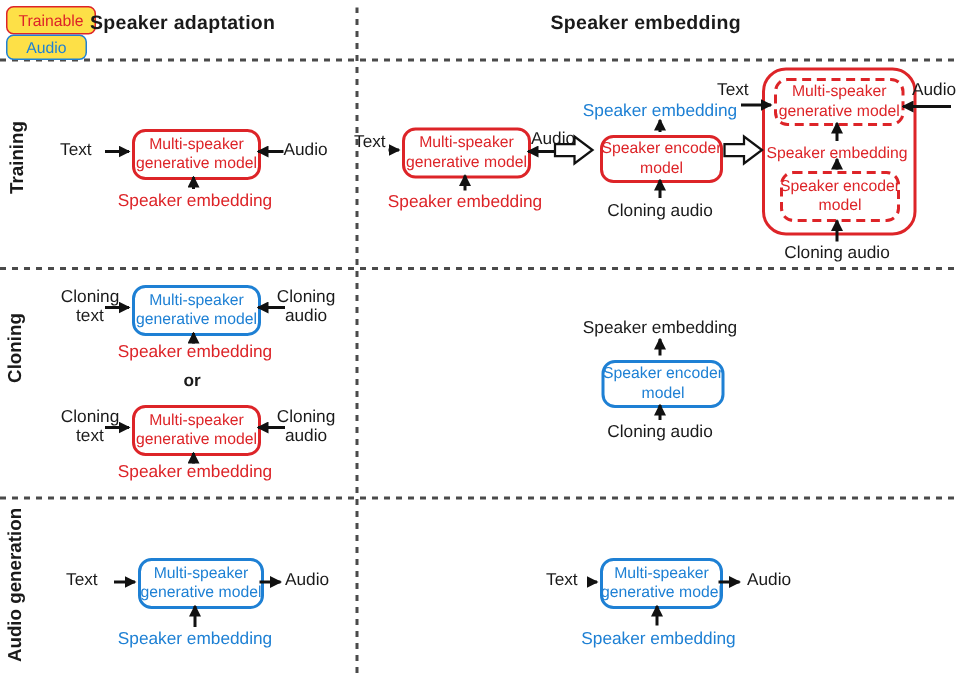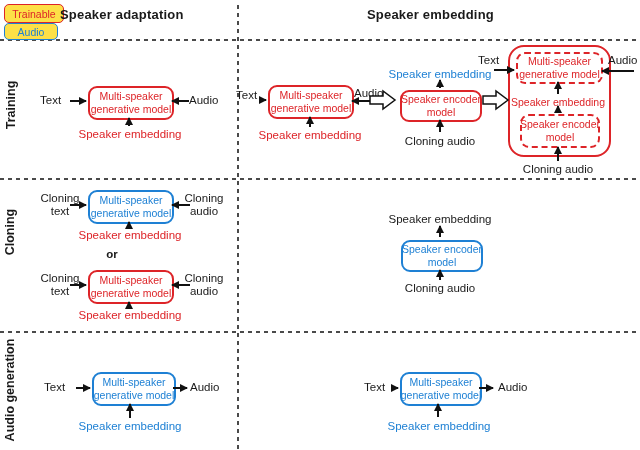"or" div.or { left: 92px -> 108px }
